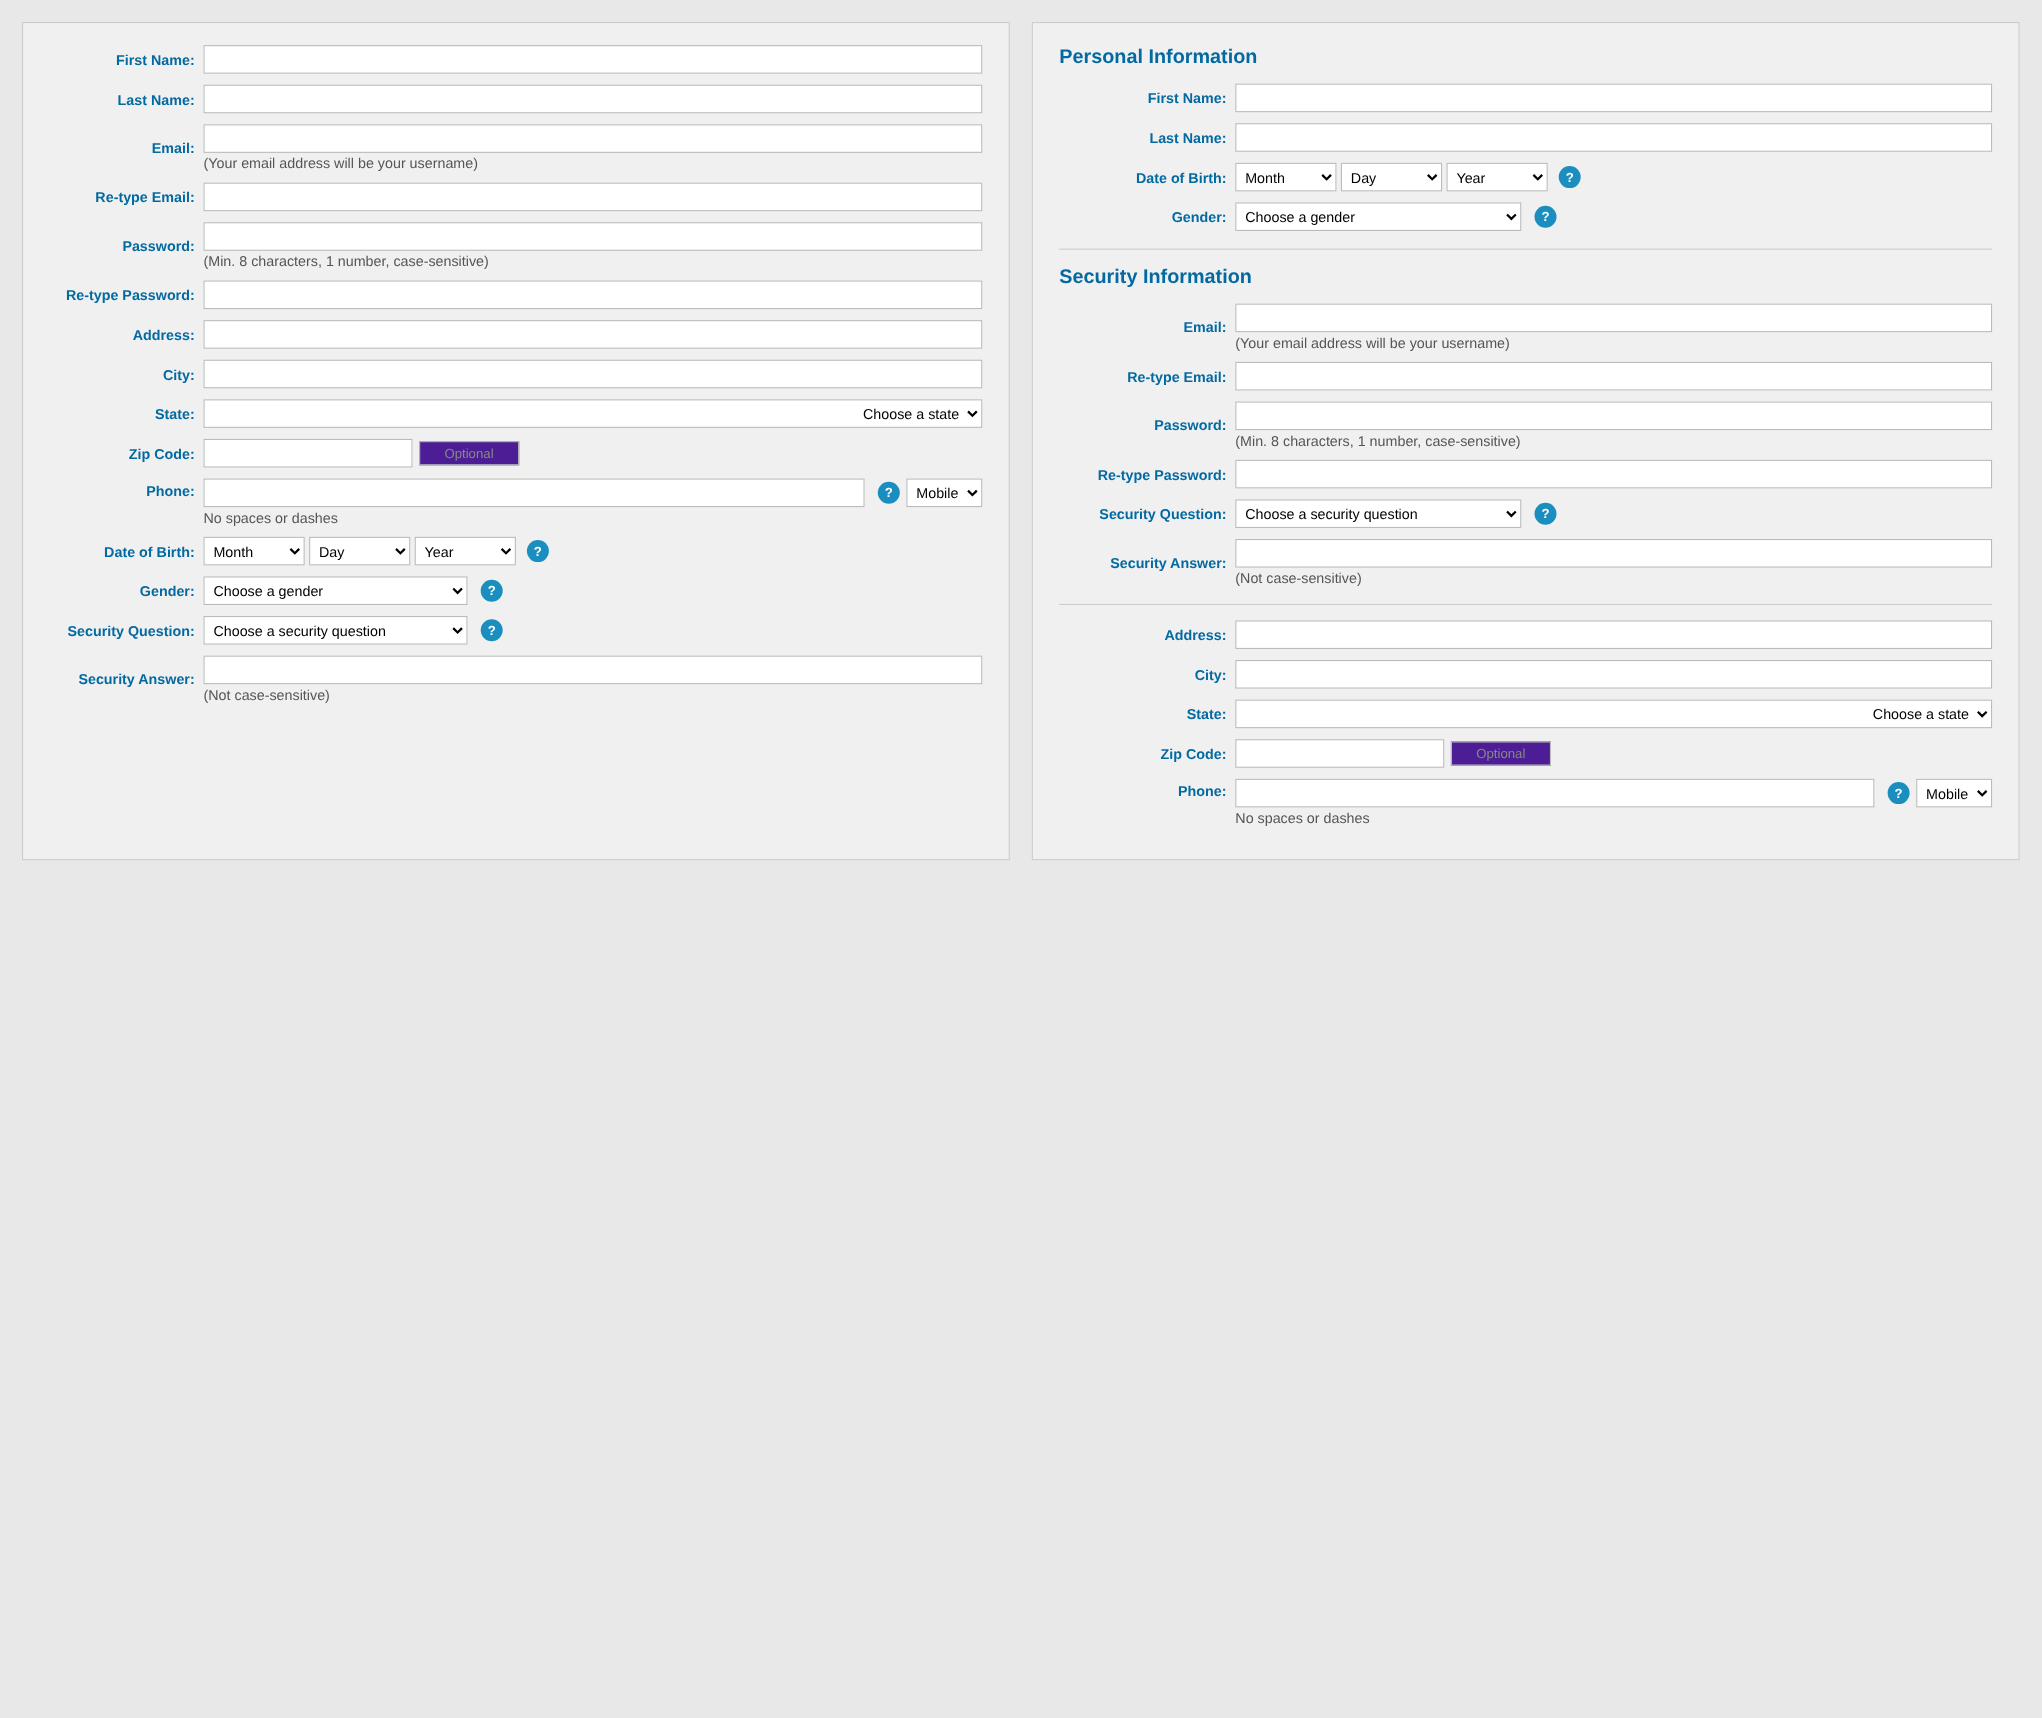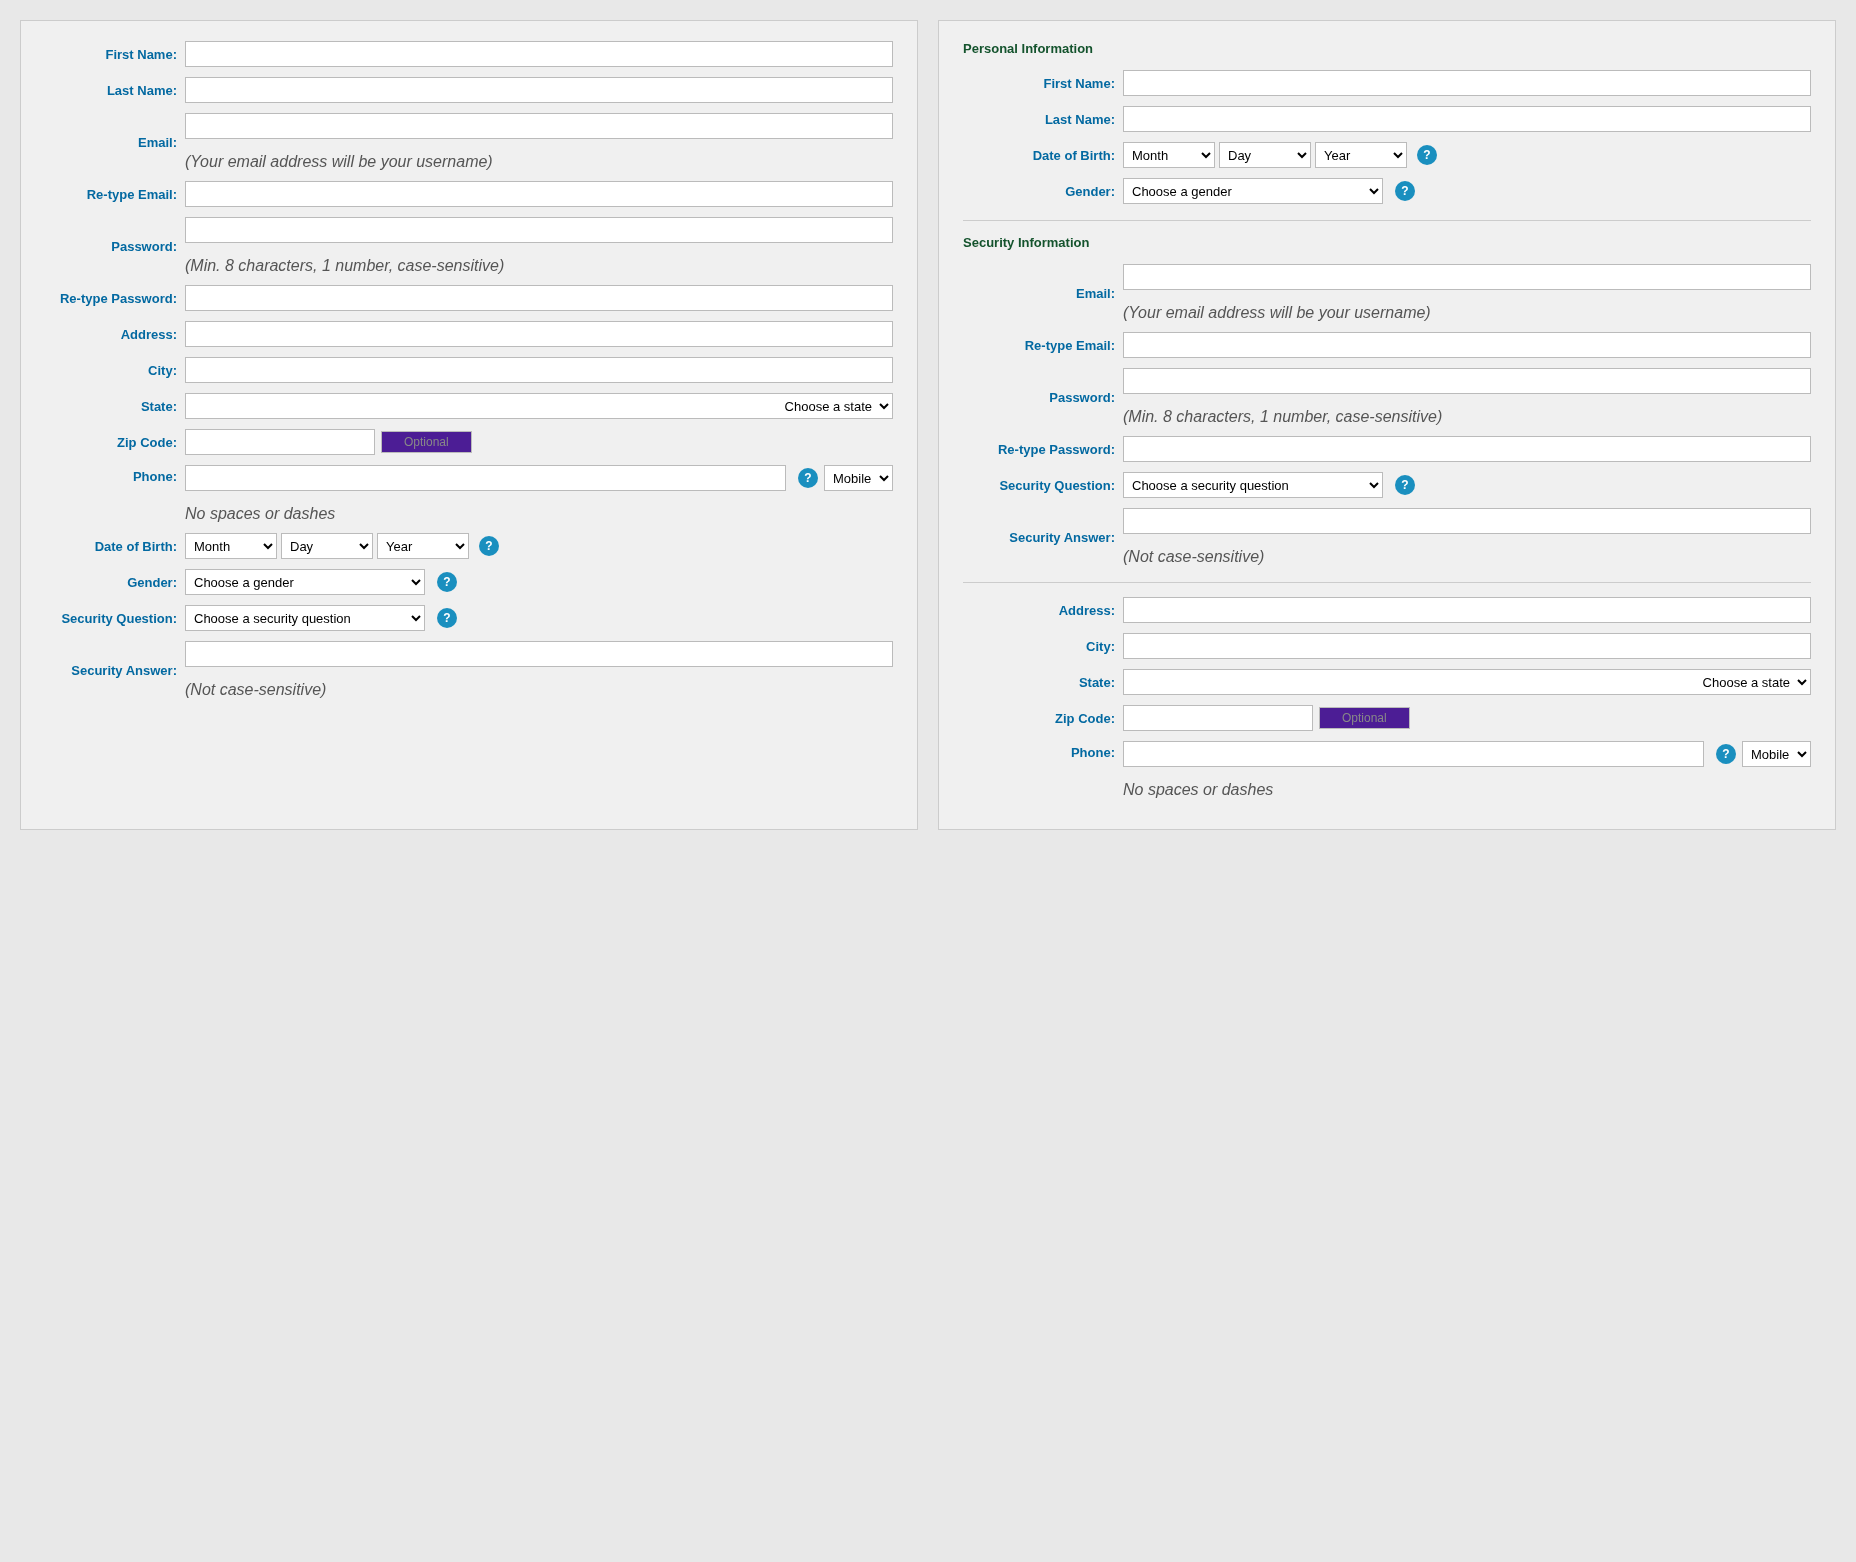"Personal Information" .section-title { color: #14532d -> #0369a1; font-size: 13px -> 18px }
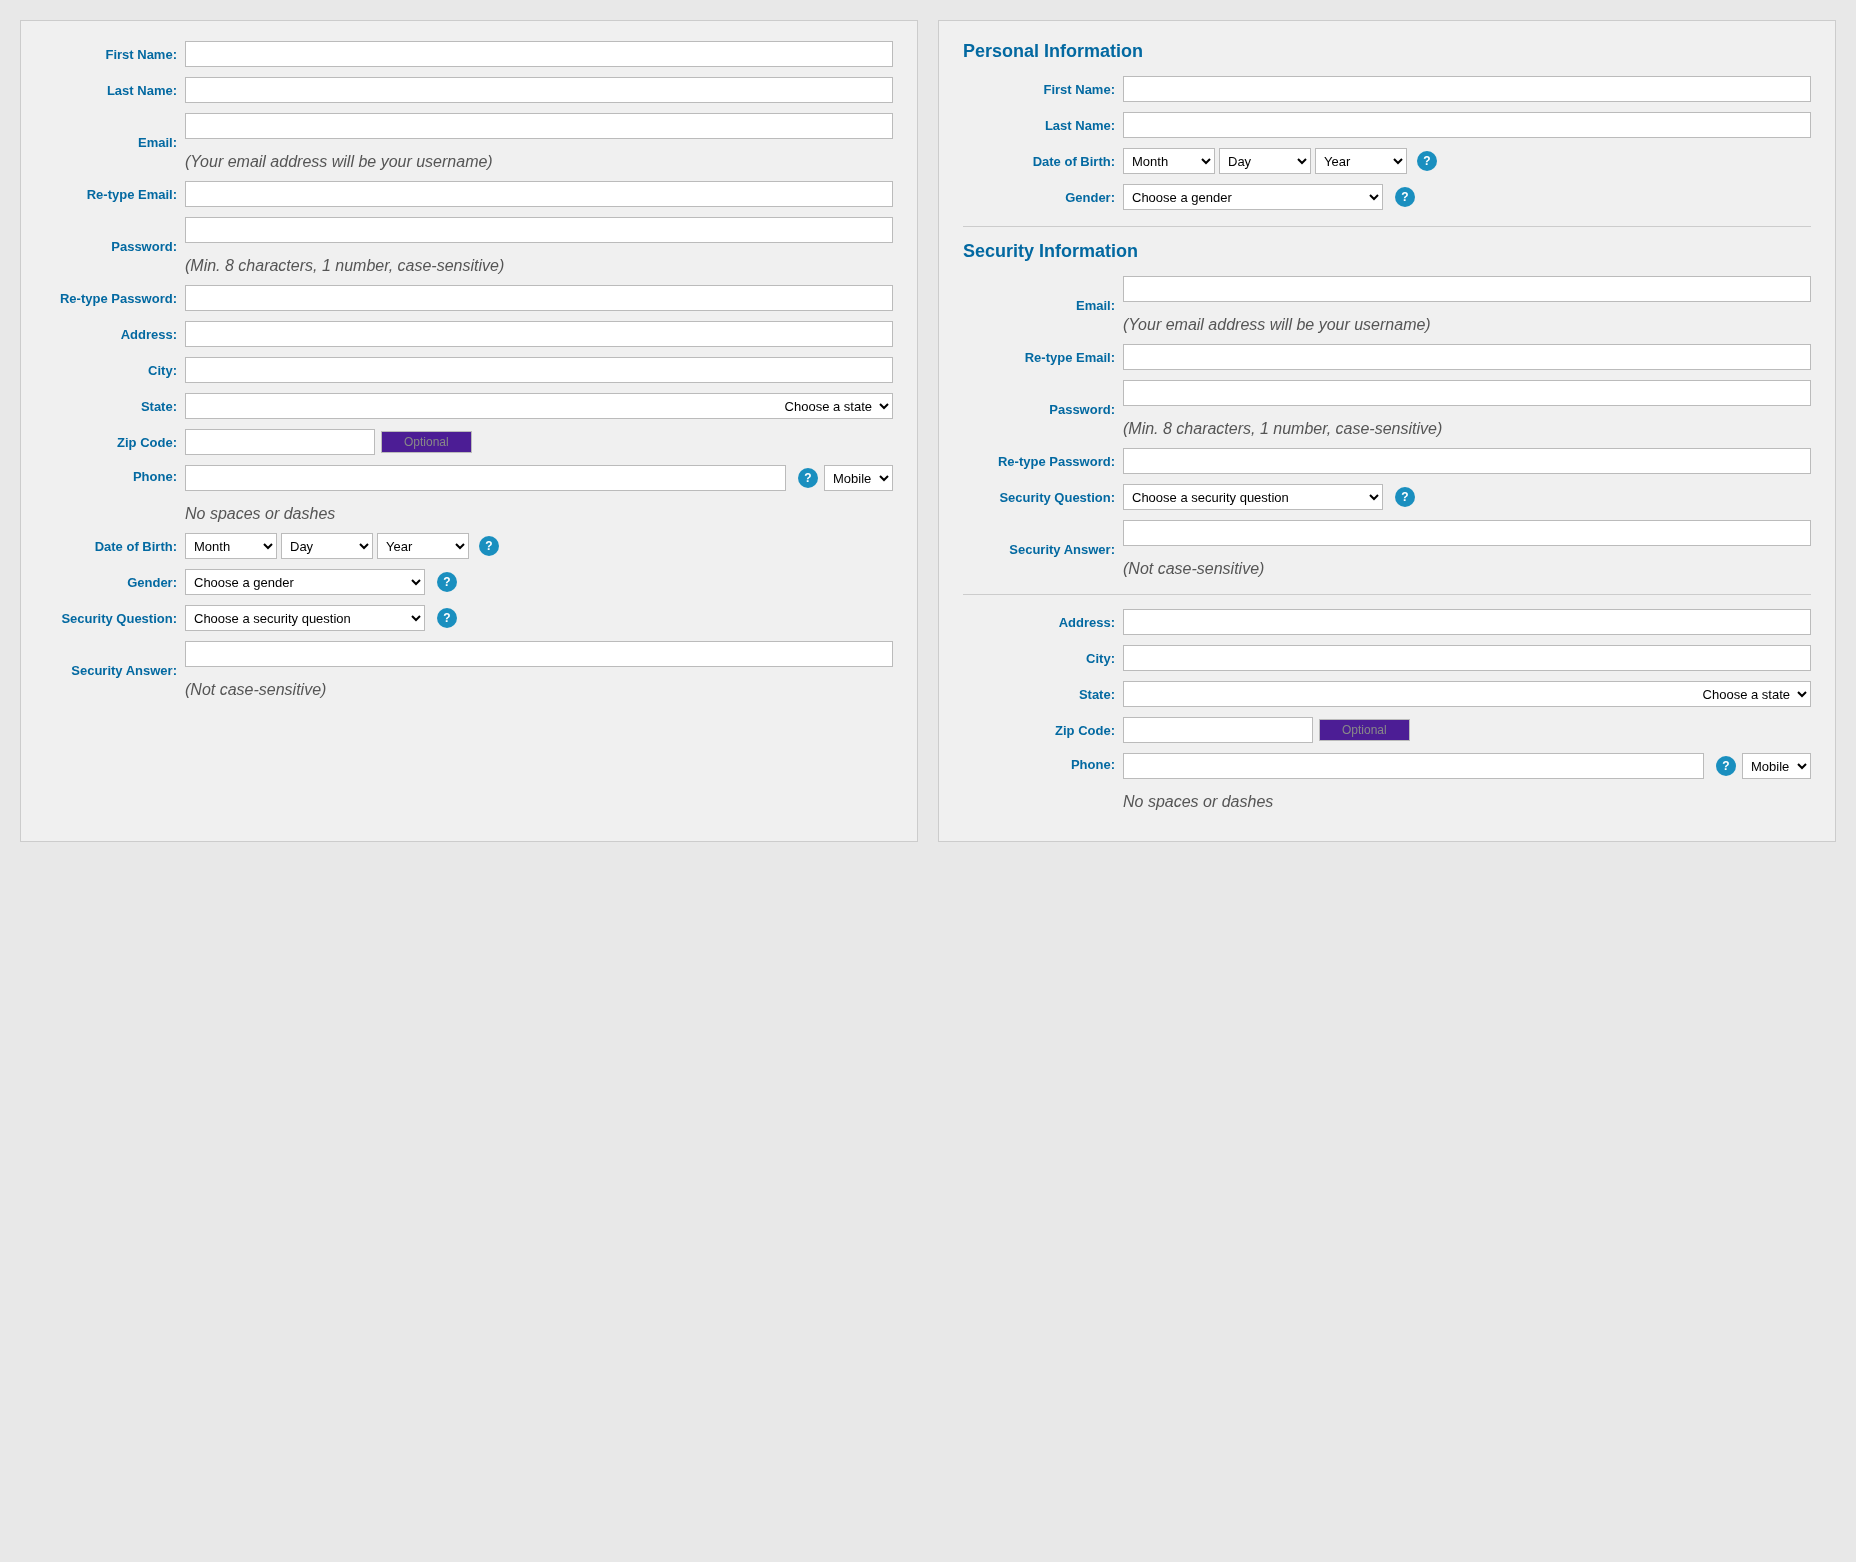"(Your email address will be" .hint-text { font-size: 16px -> 13px; font-style: italic -> none; margin-top: 14px -> 2px }
